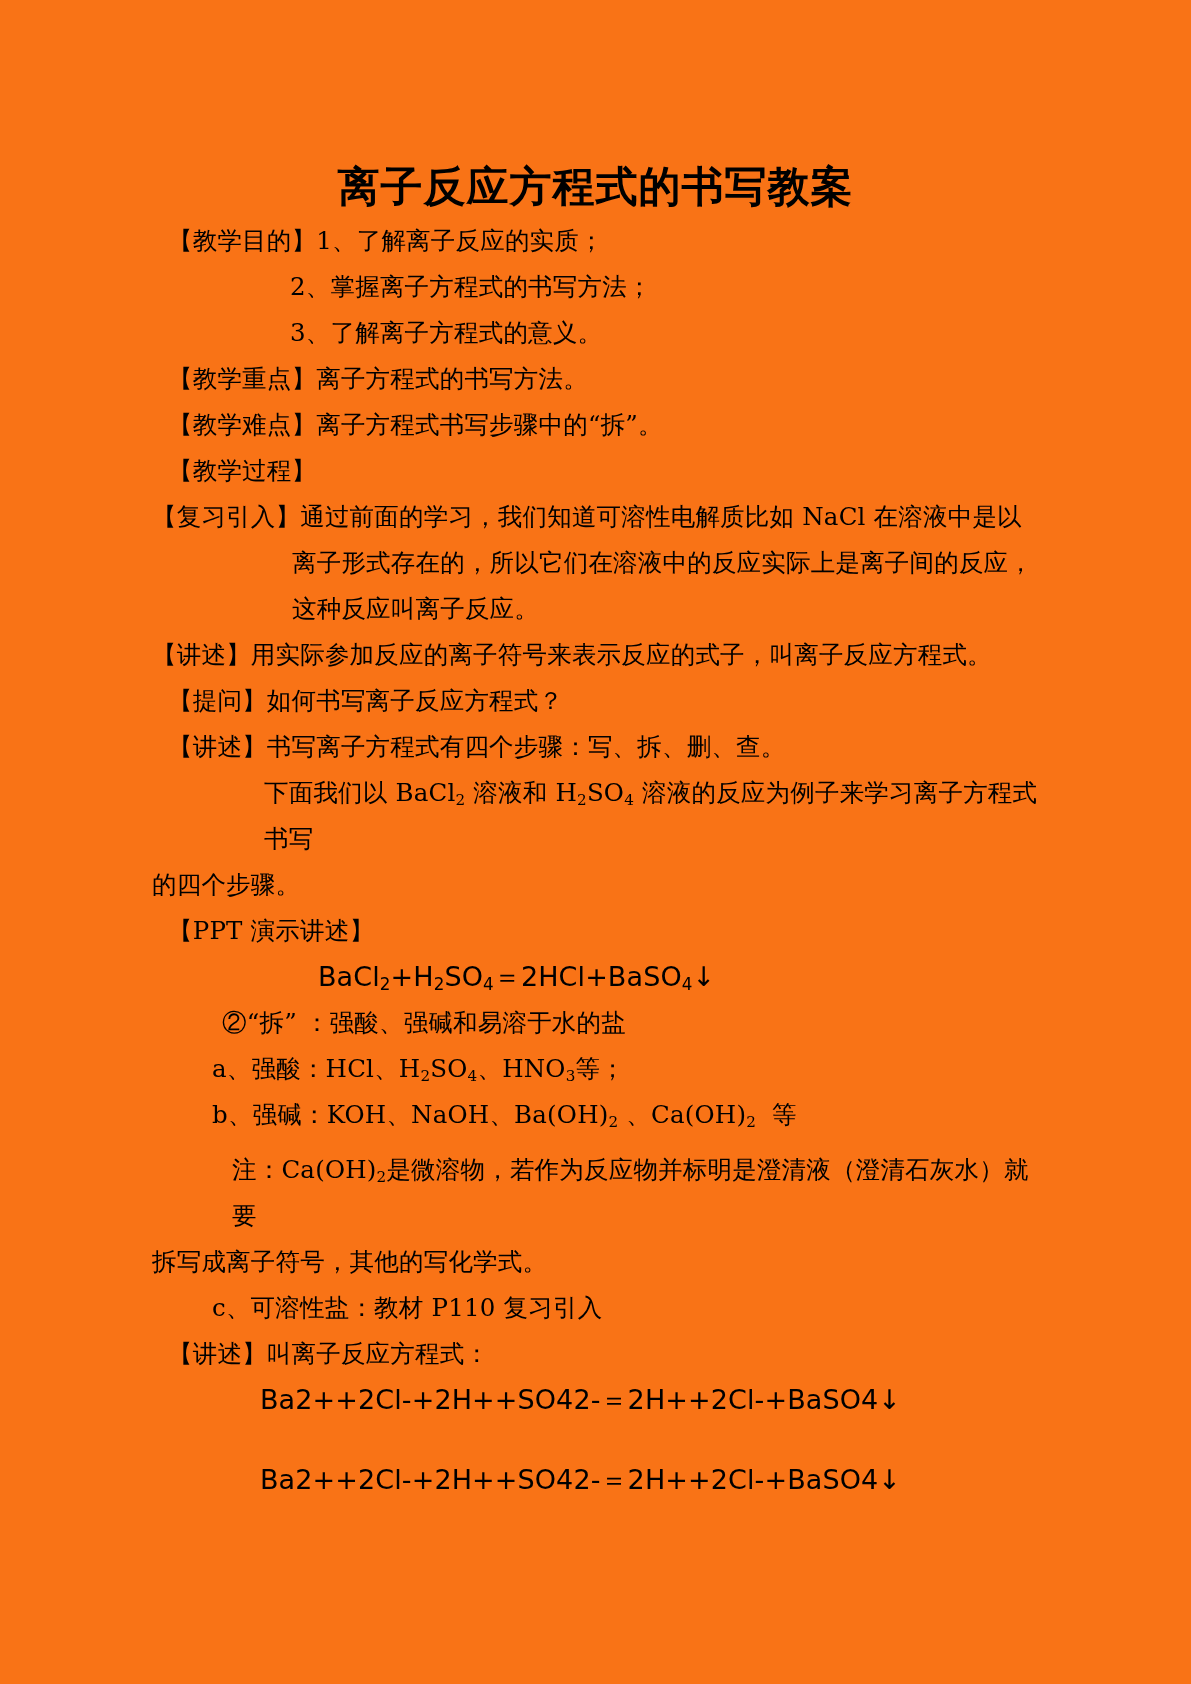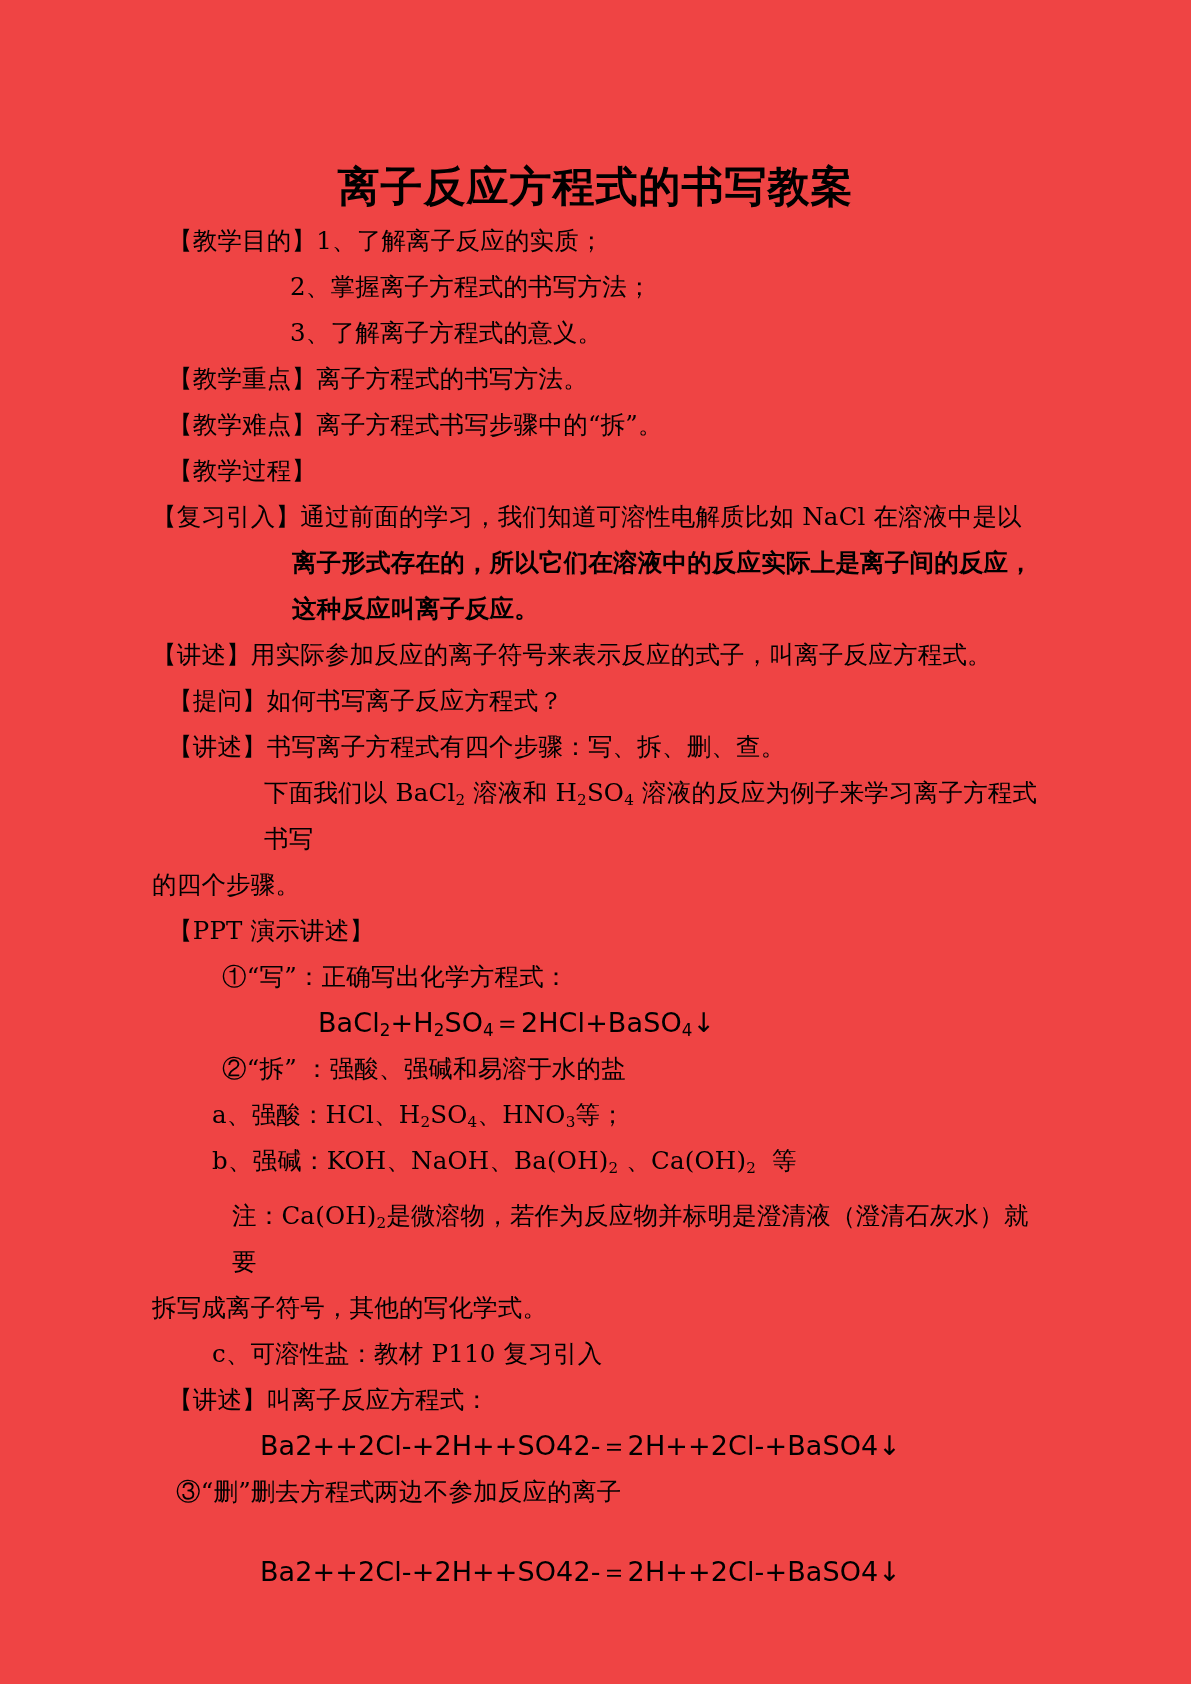"离子反应方程式的书写教案" .page { background: #ef4444 -> #f97316 }
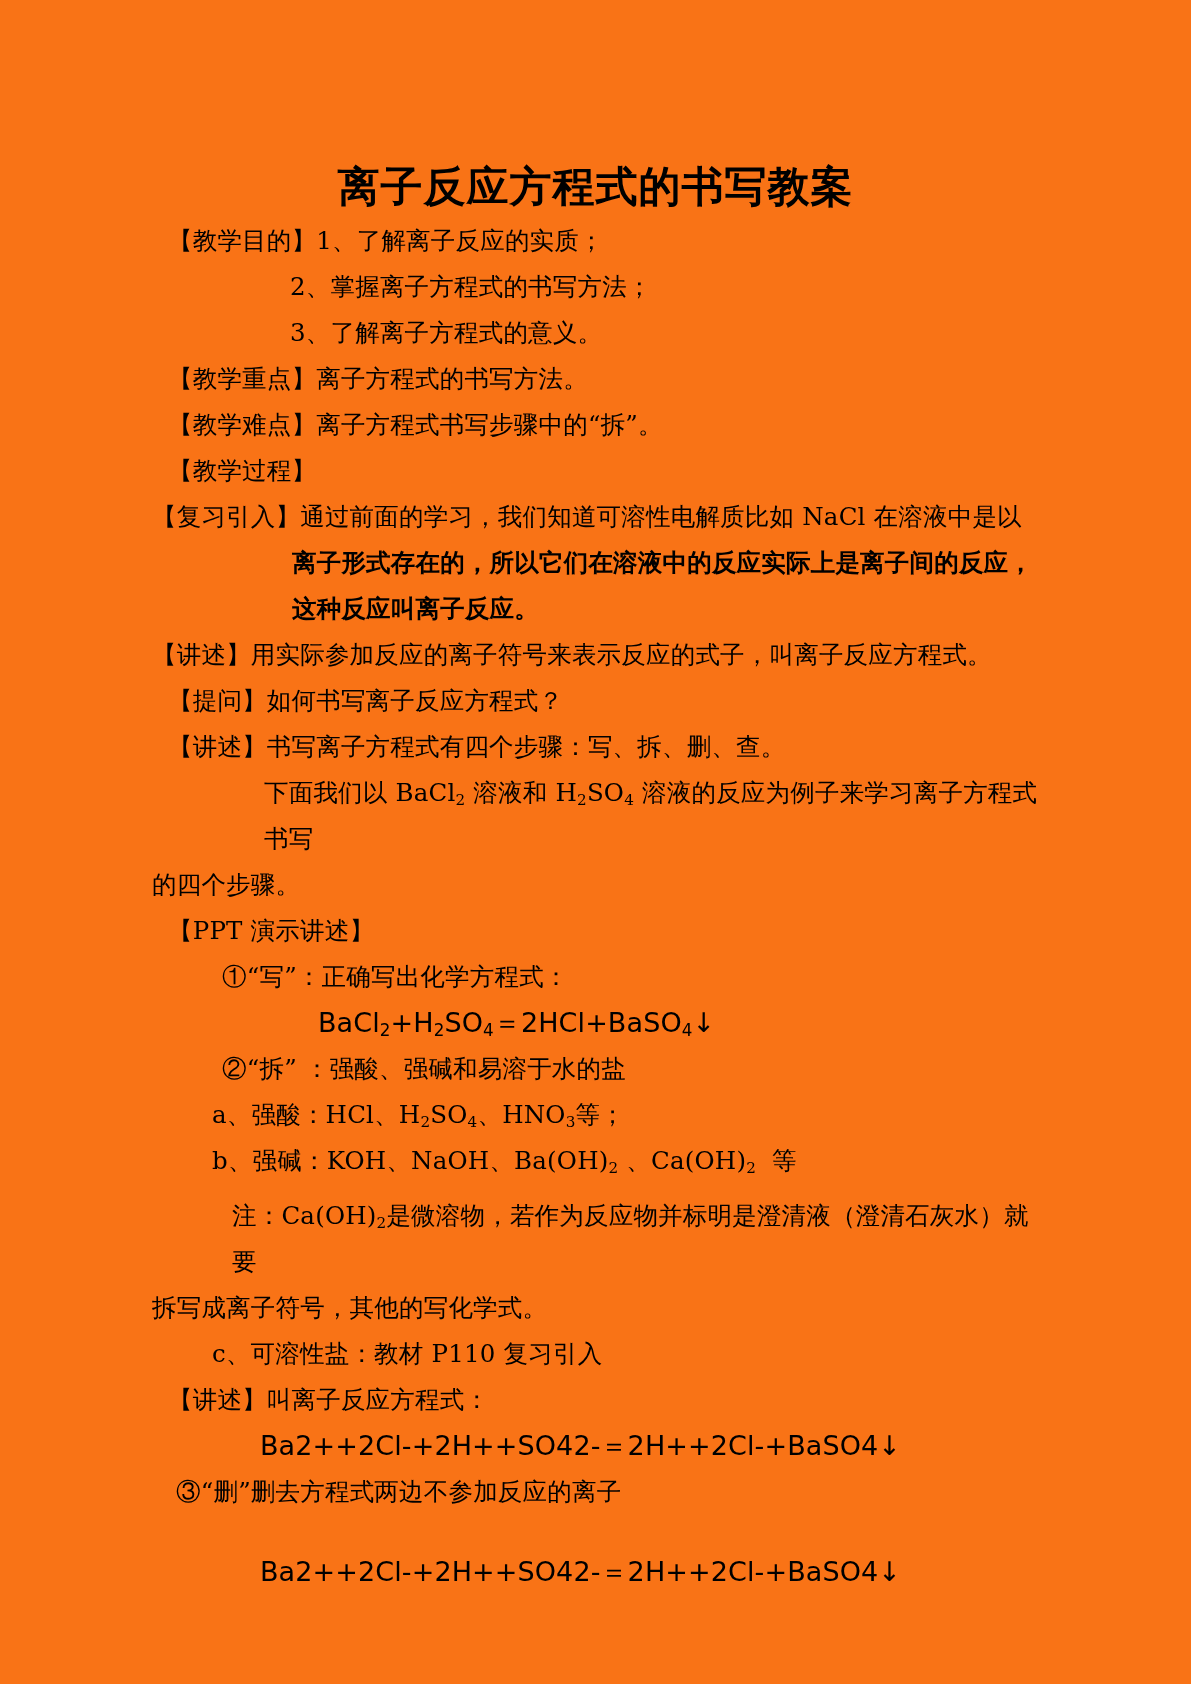"离子形式存在的，所以它们在溶液中的反应实际上是离子间的反应，" .ind-hang { font-weight: bold -> none }
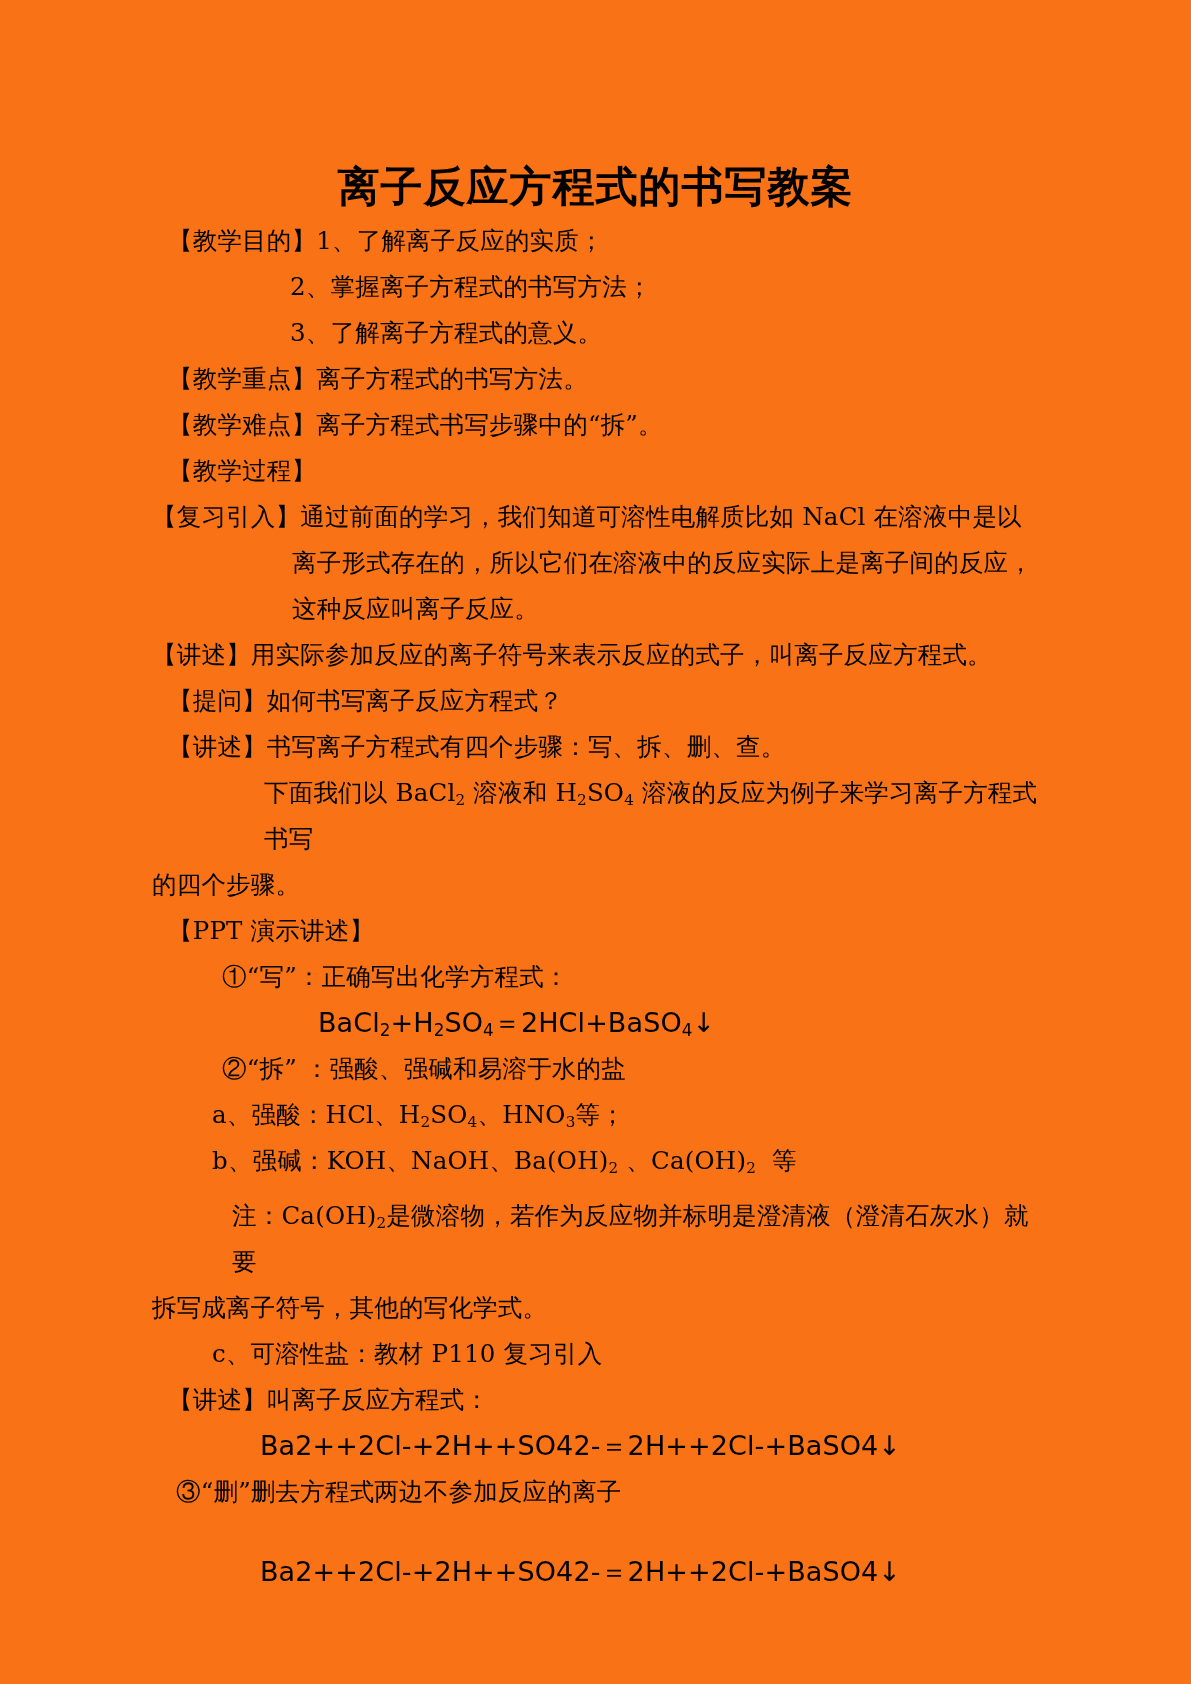"①“写”：正确写出化学方程式：" div.line { html: <div>①“写”：正确写出化学方程式：</div> -> none }
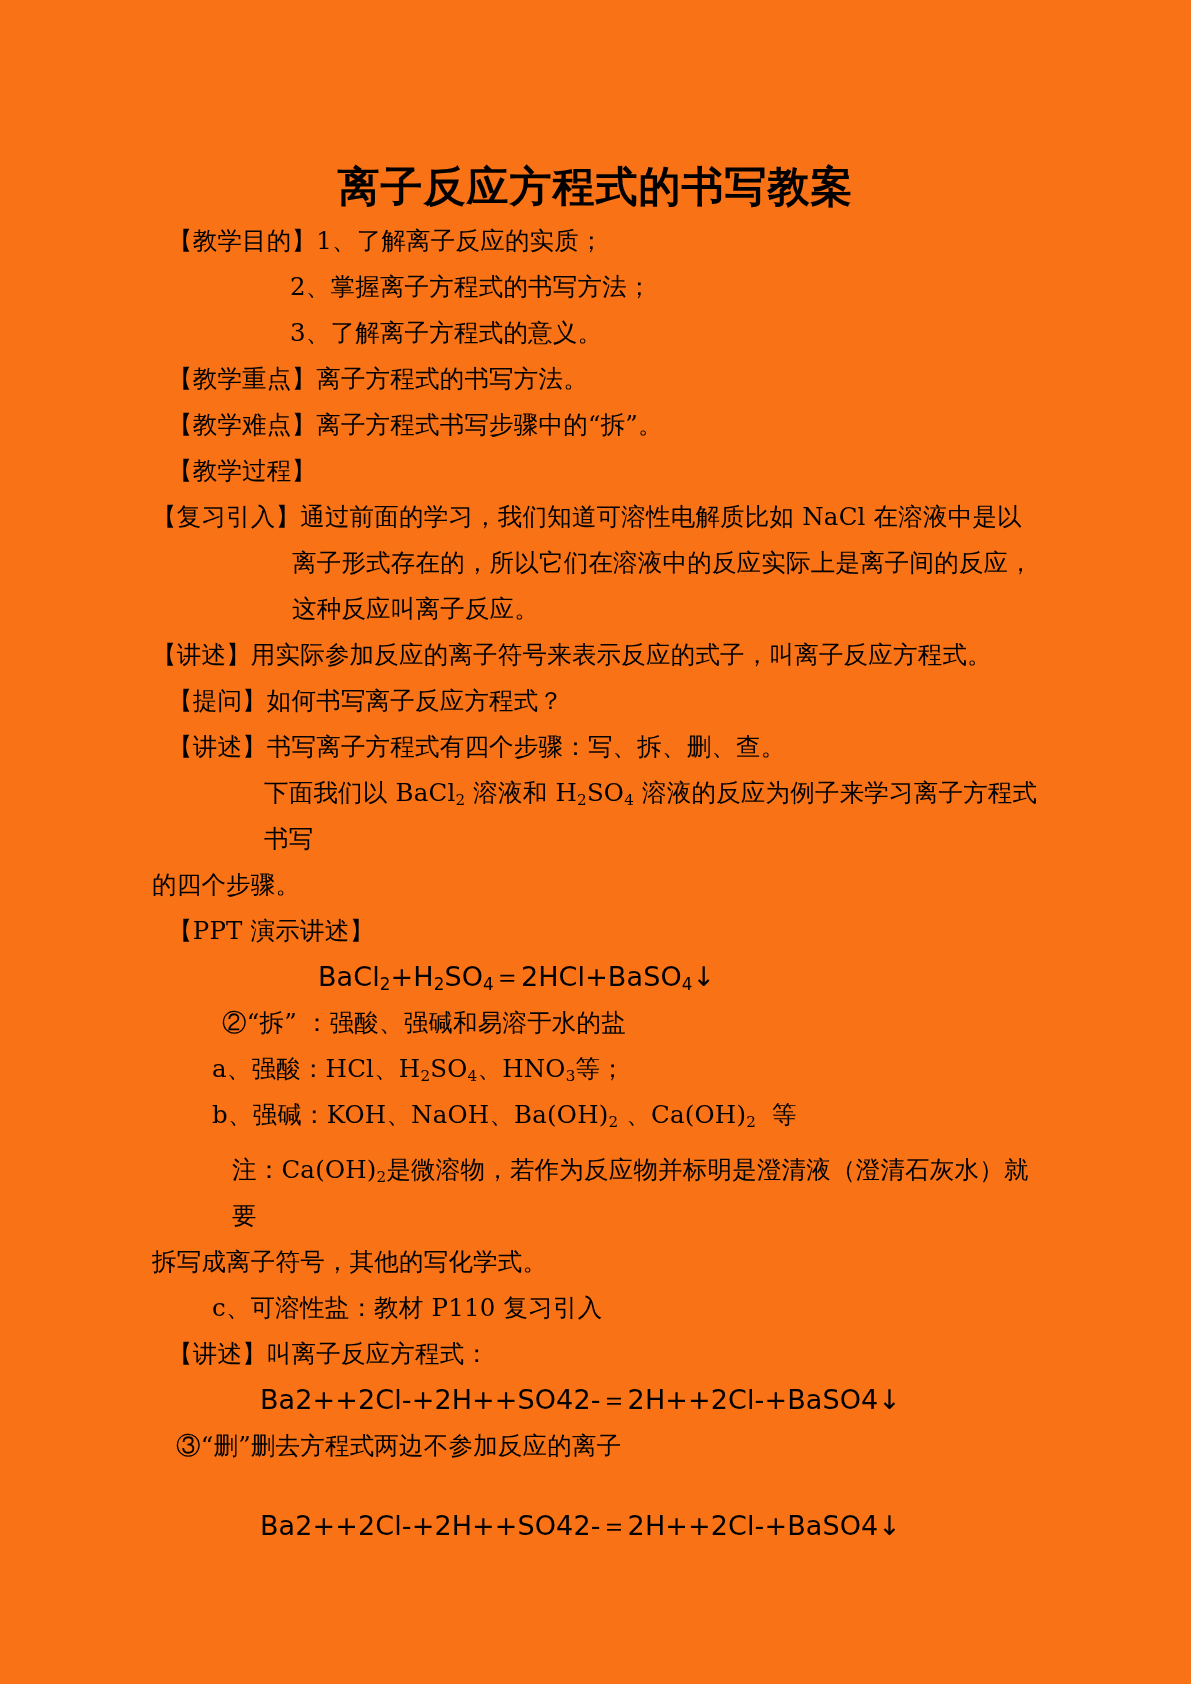"③“删”删去方程式两边不参加反应的离子" div.line { html: <div>③“删”删去方程式两边不参加反应的离子</div> -> none }
